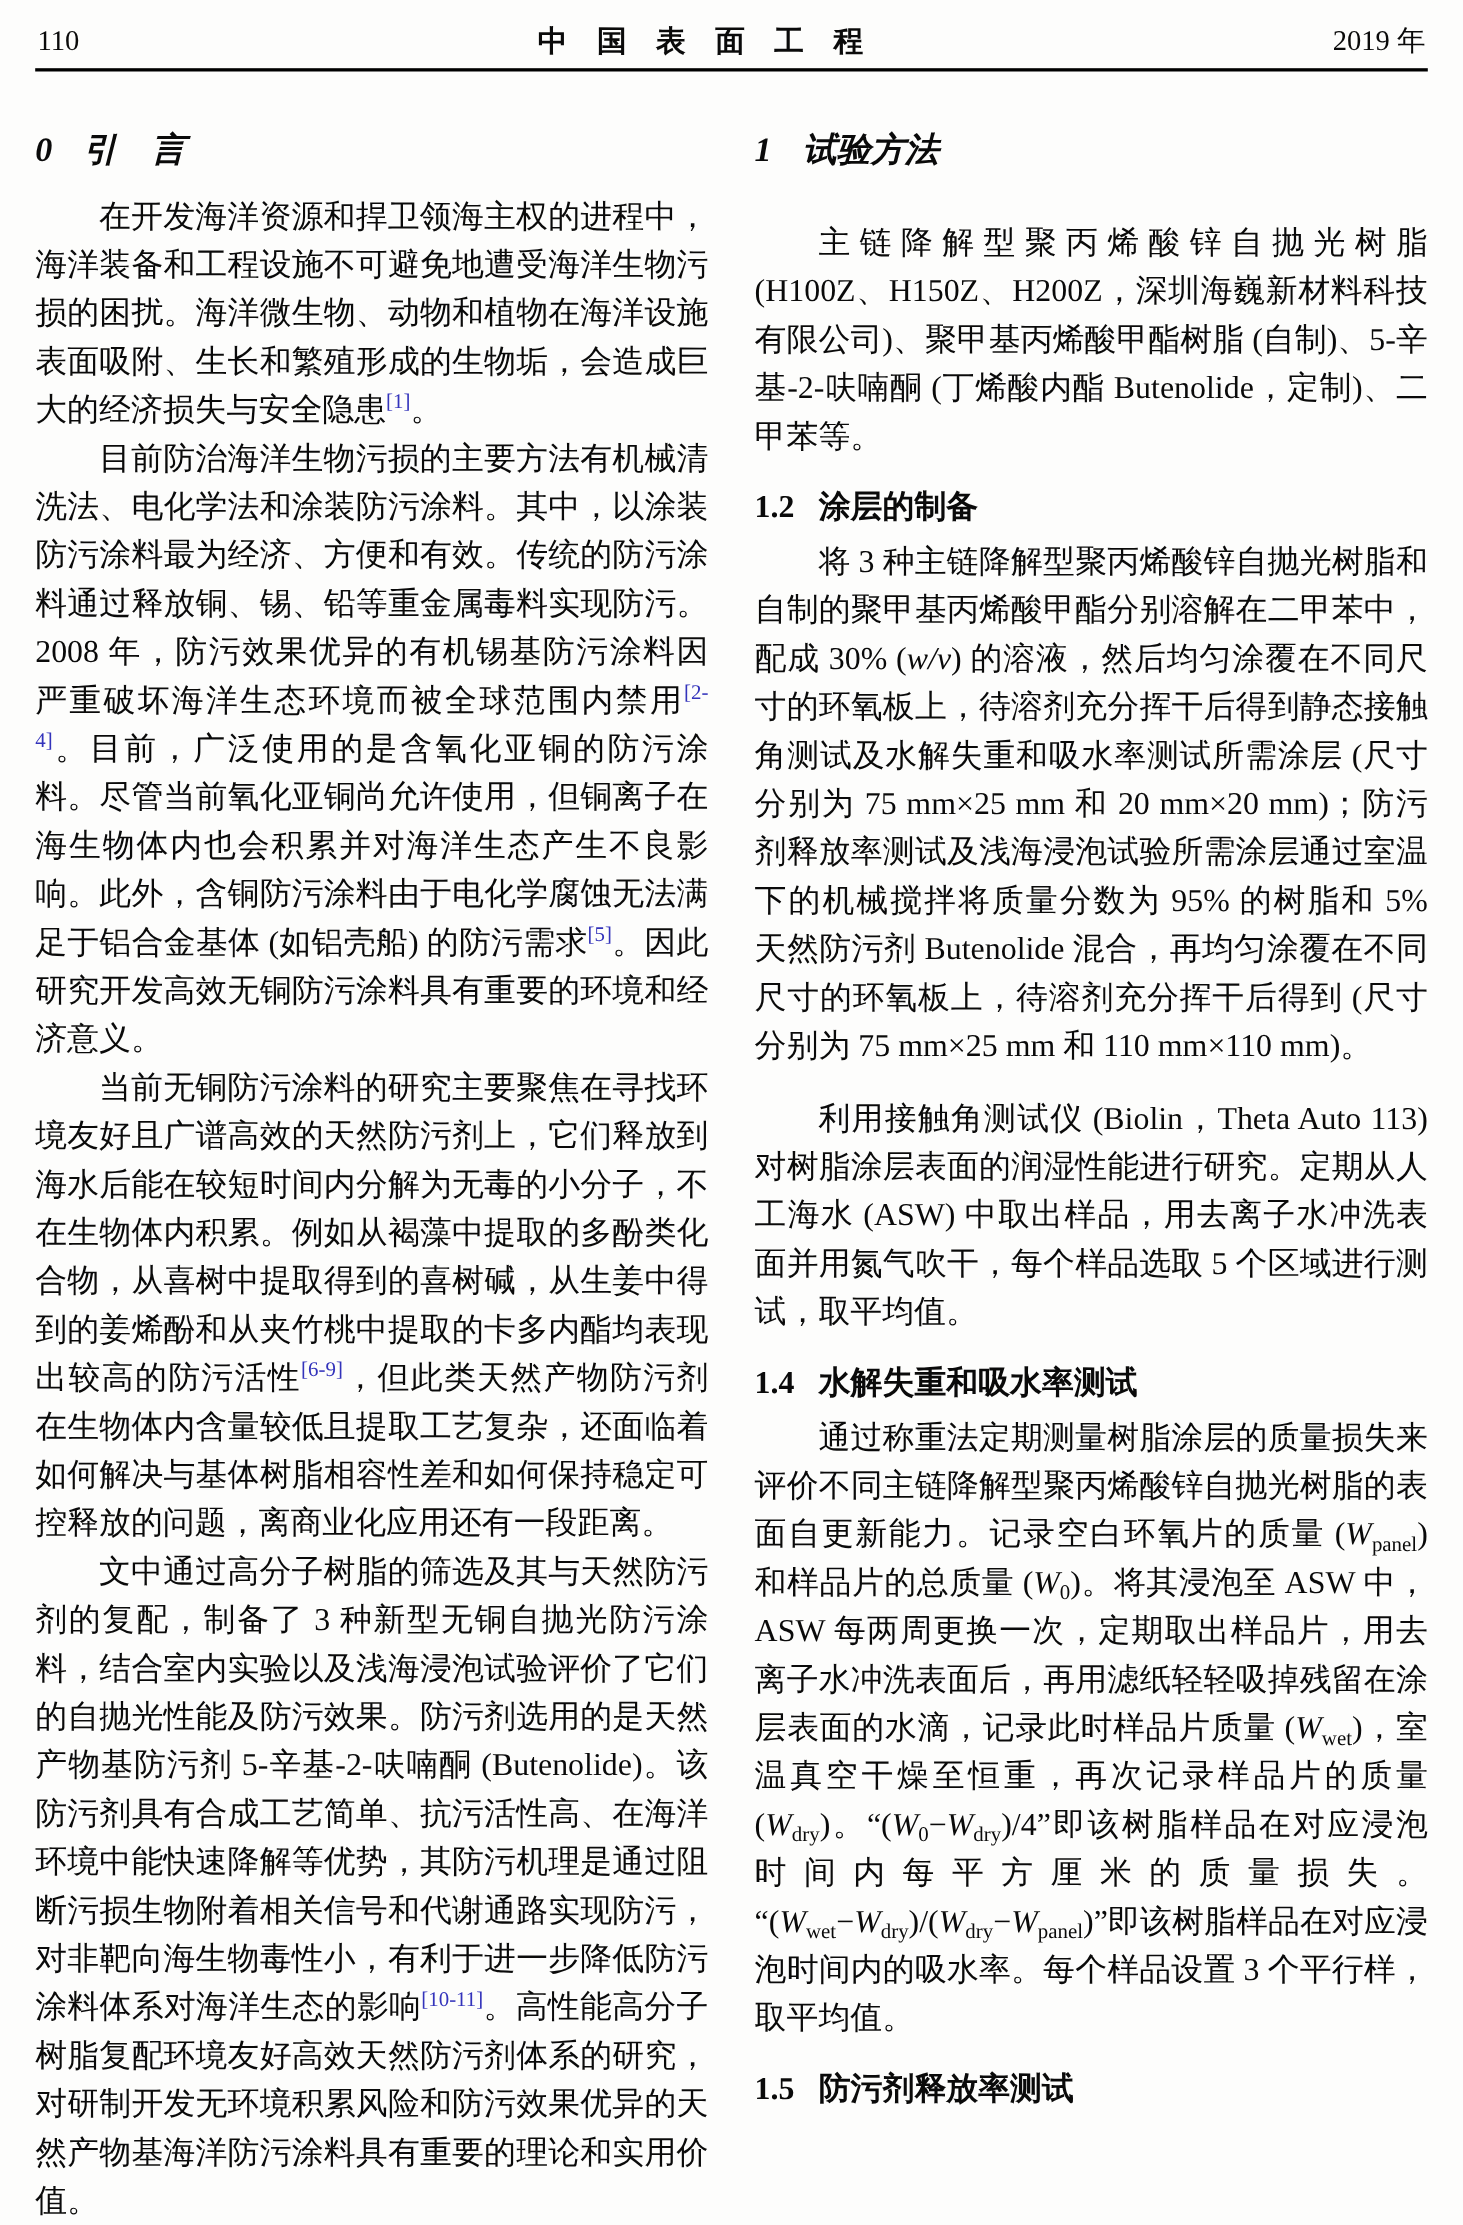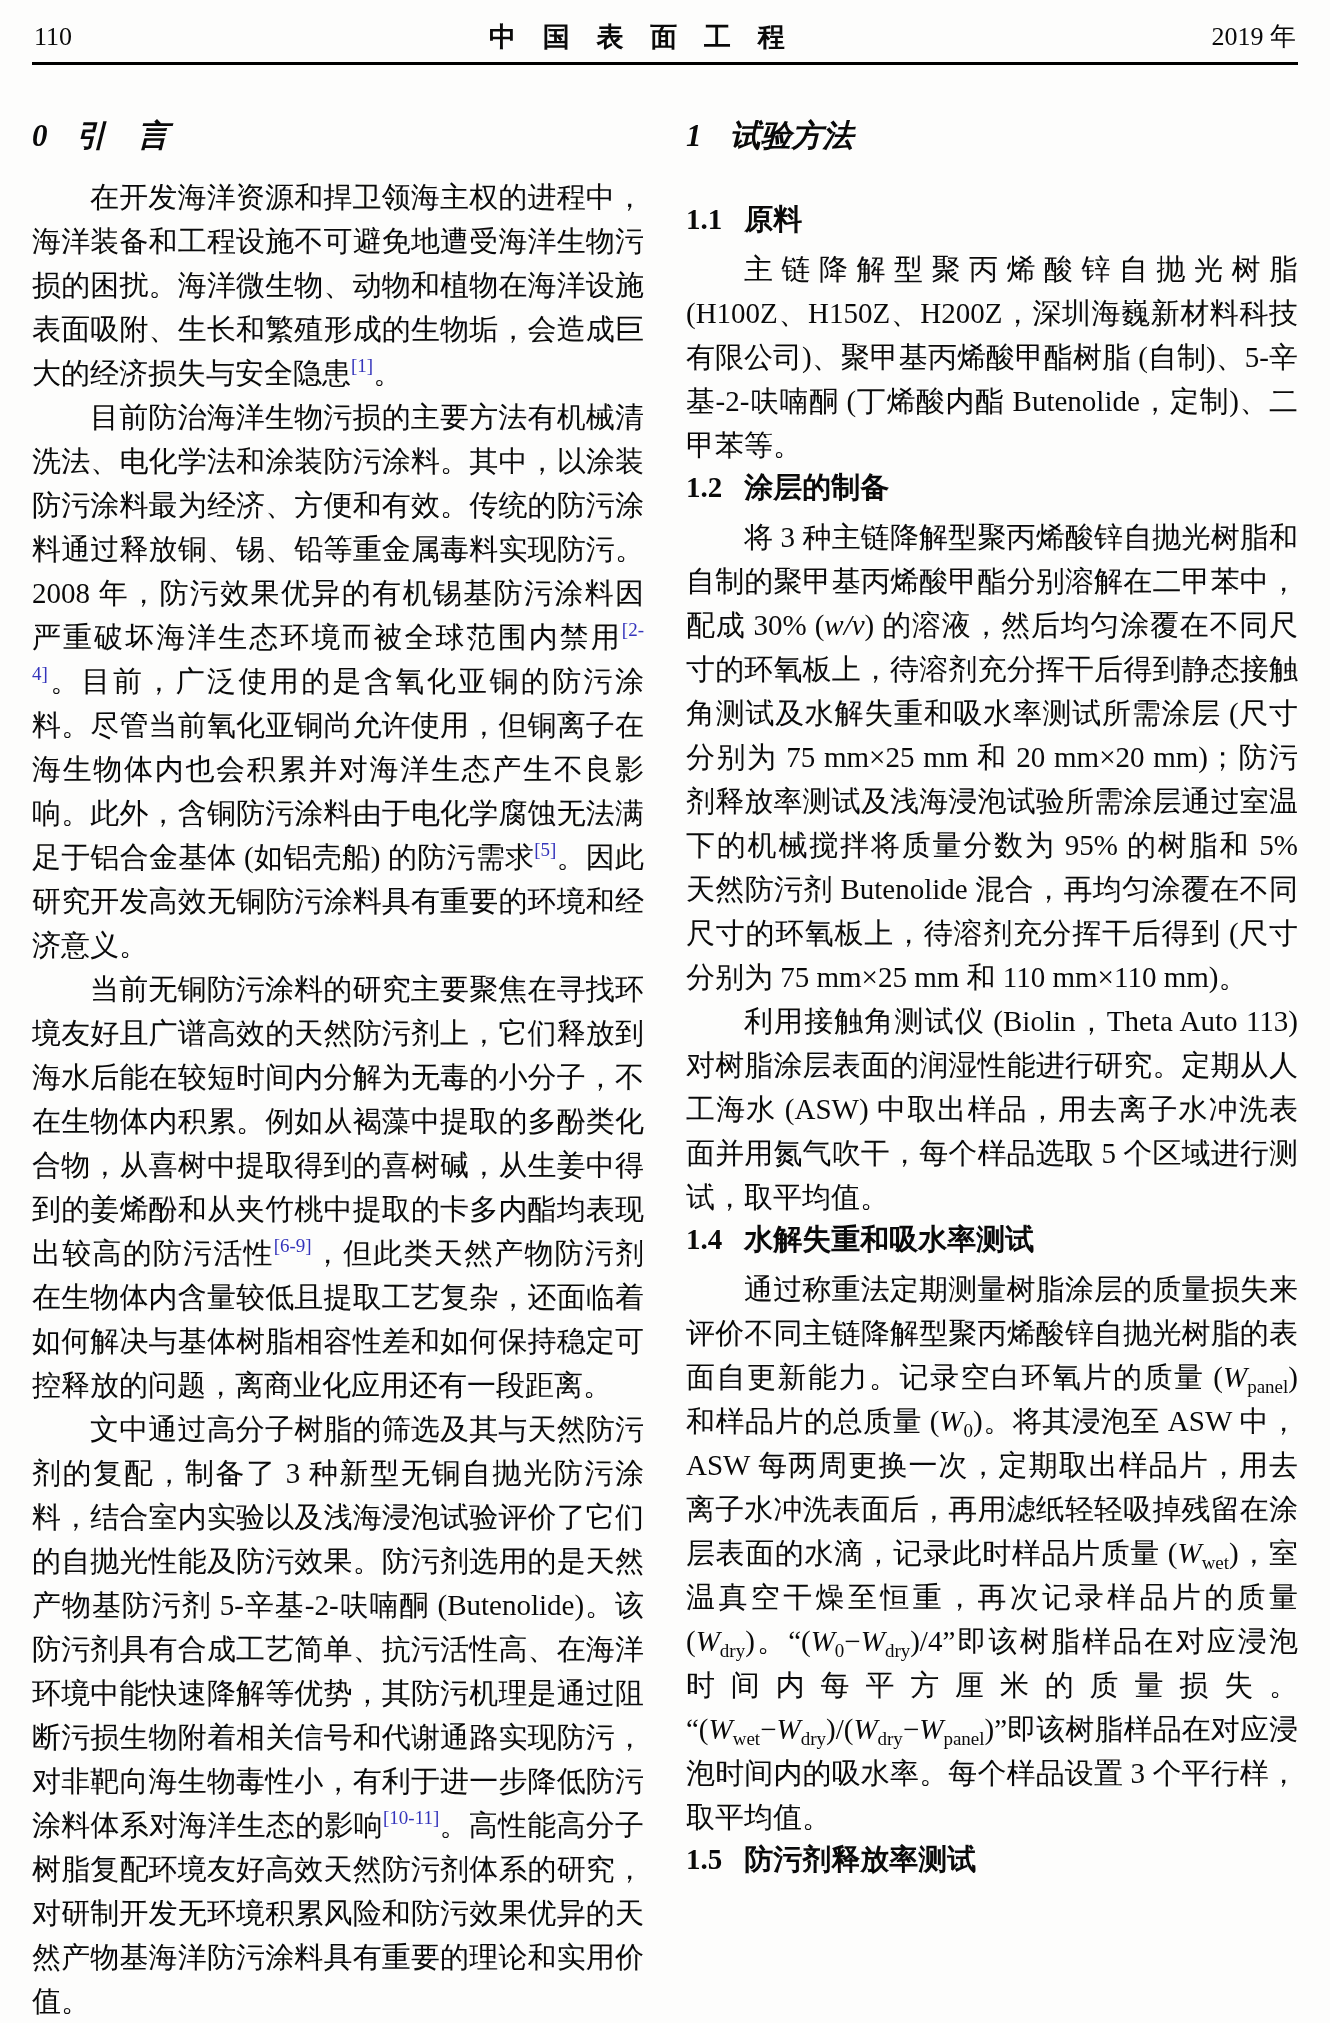"1.1 原料" h3.sub-h { html: <h3> <span>1.1</span><span>原料</span> </h3> -> none }
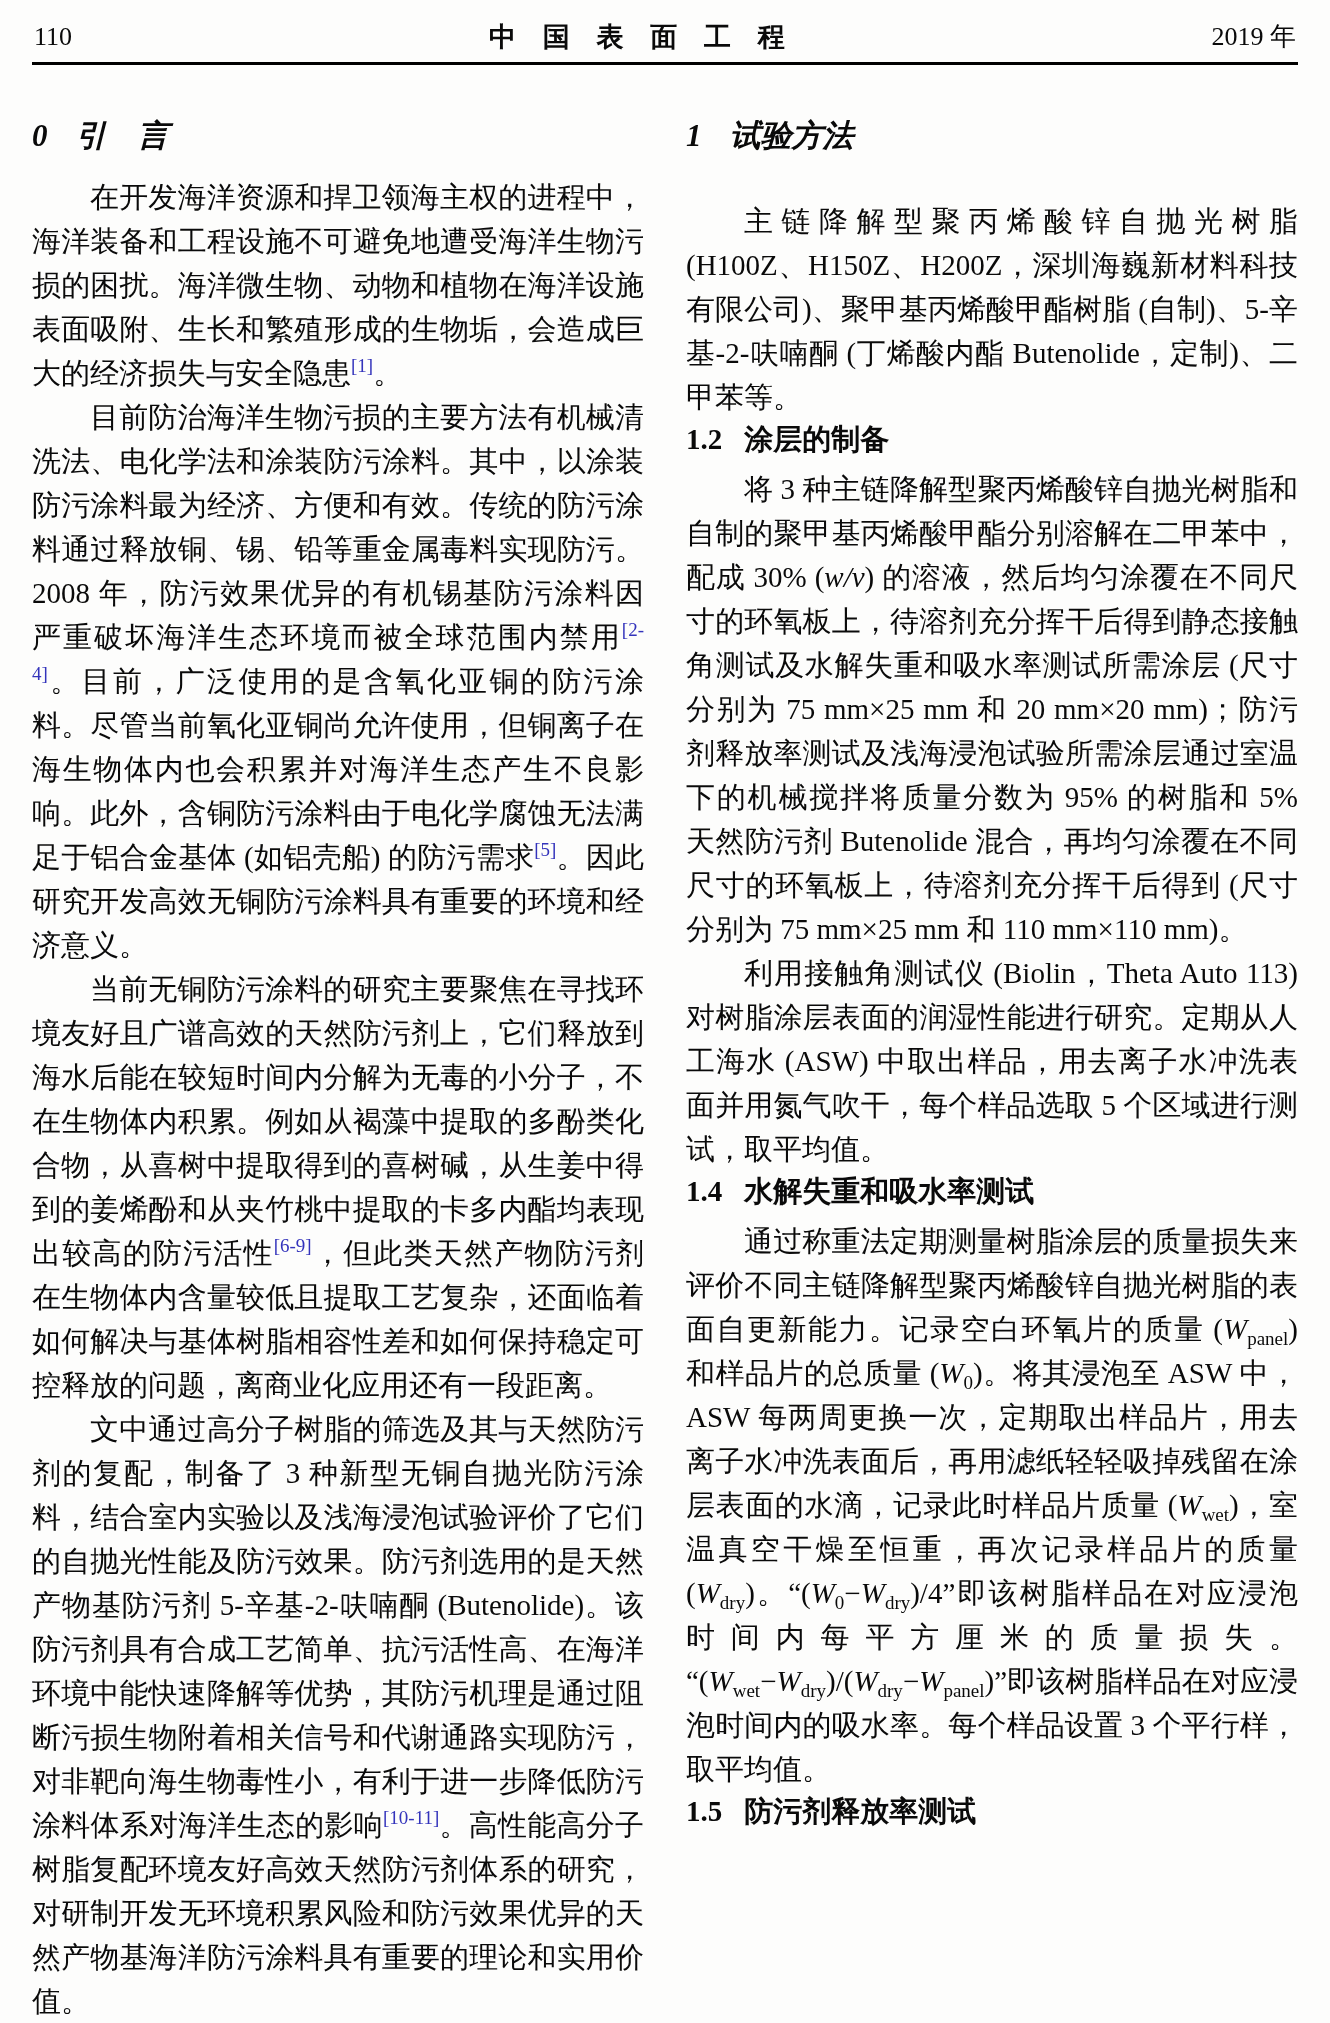"1.2 涂层的制备" .subsec { margin-top: none -> 22px }
